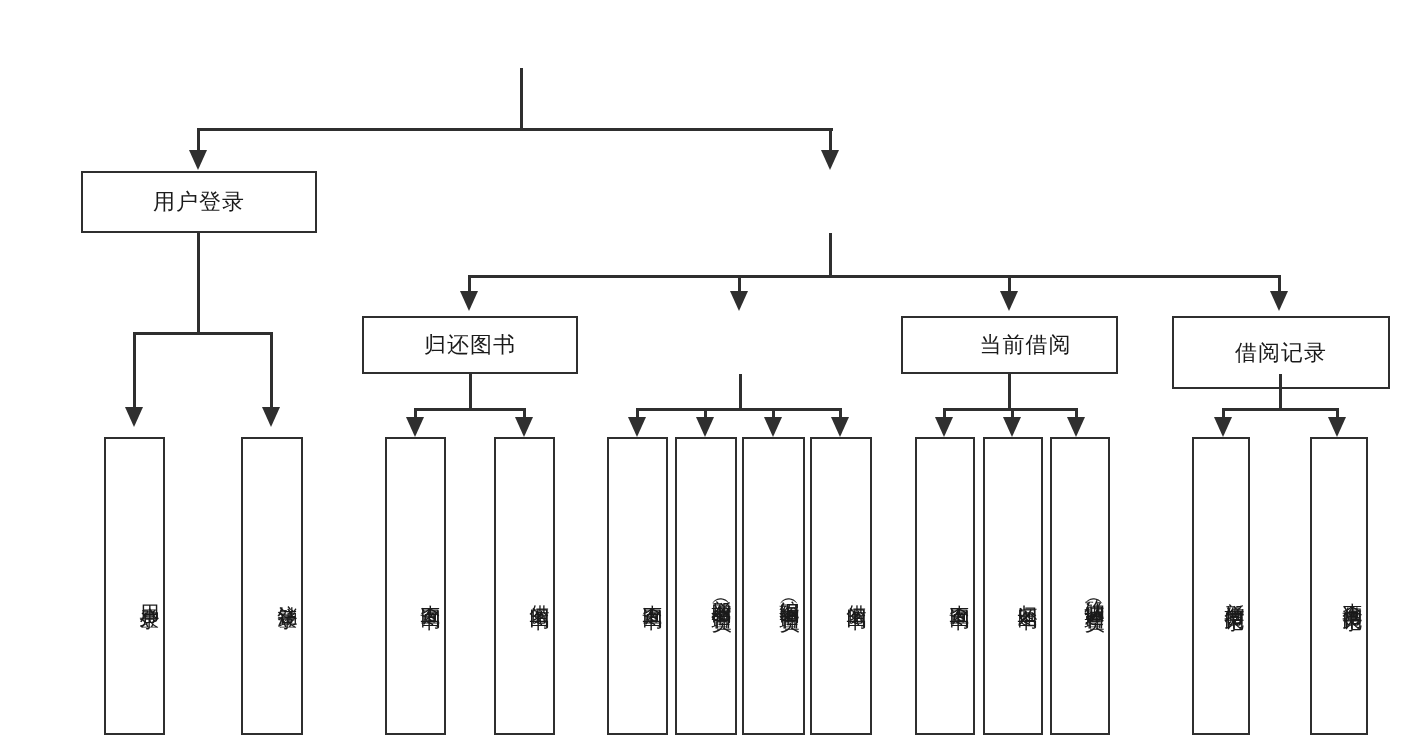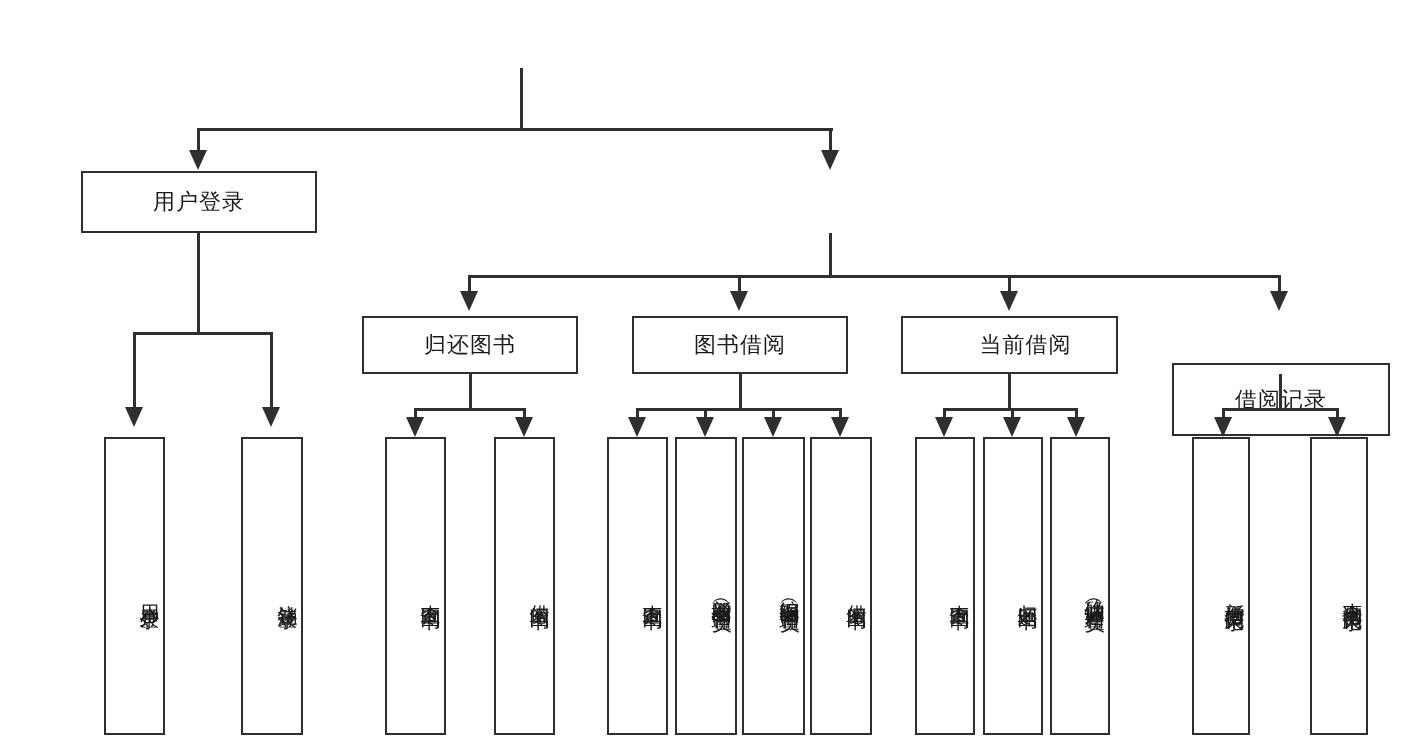"图书借阅" div.node { html: <div> <span>图书借阅</span> </div> -> none }
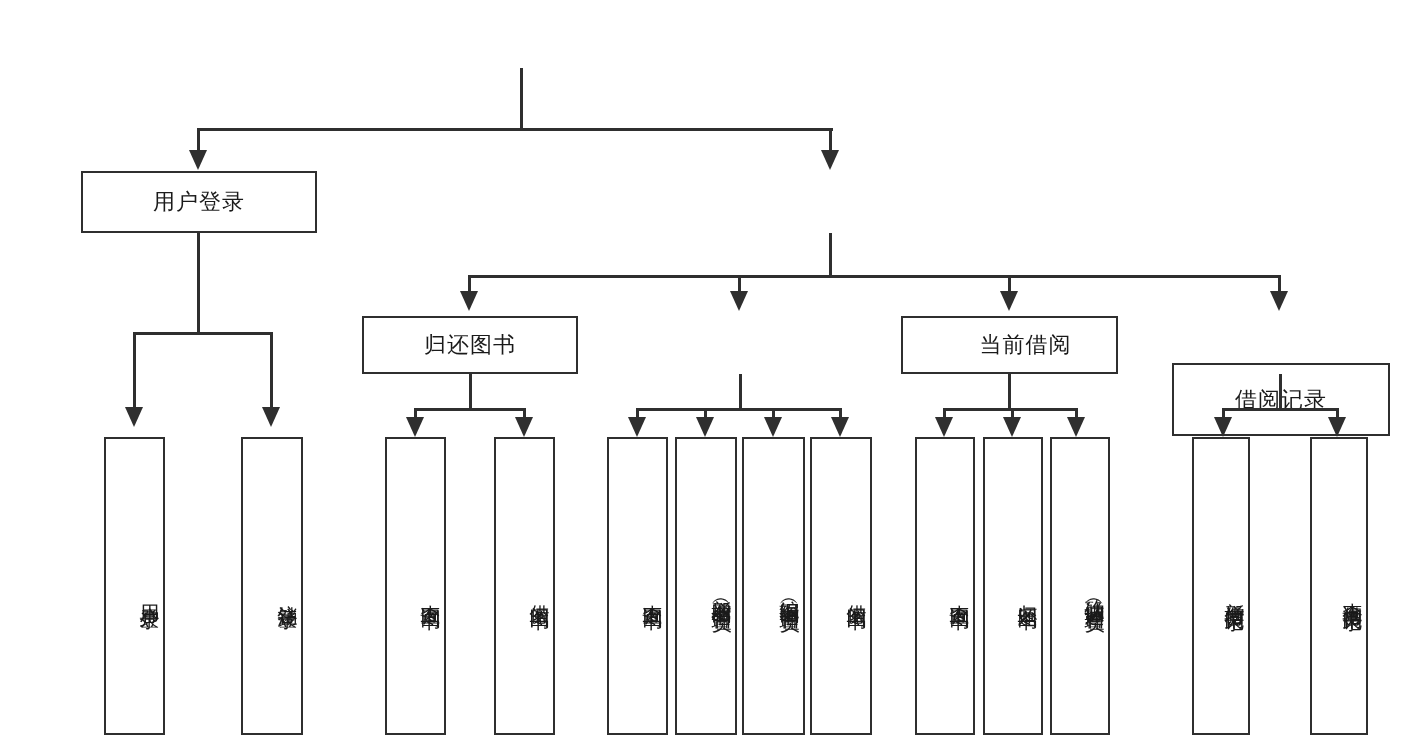"借阅记录" div.node { margin-top: 47px -> none }
